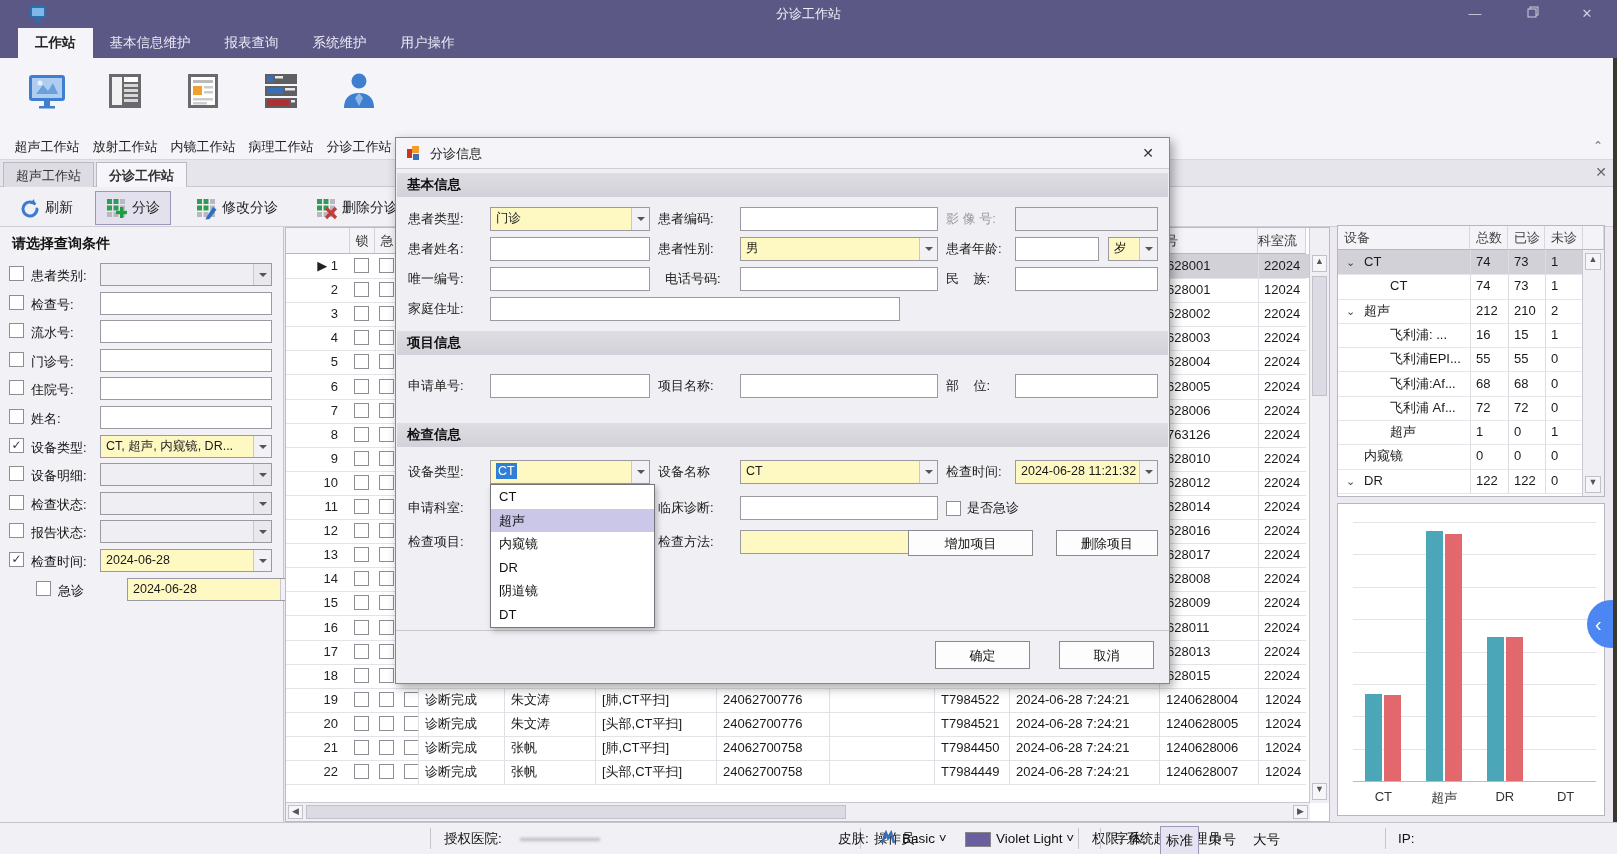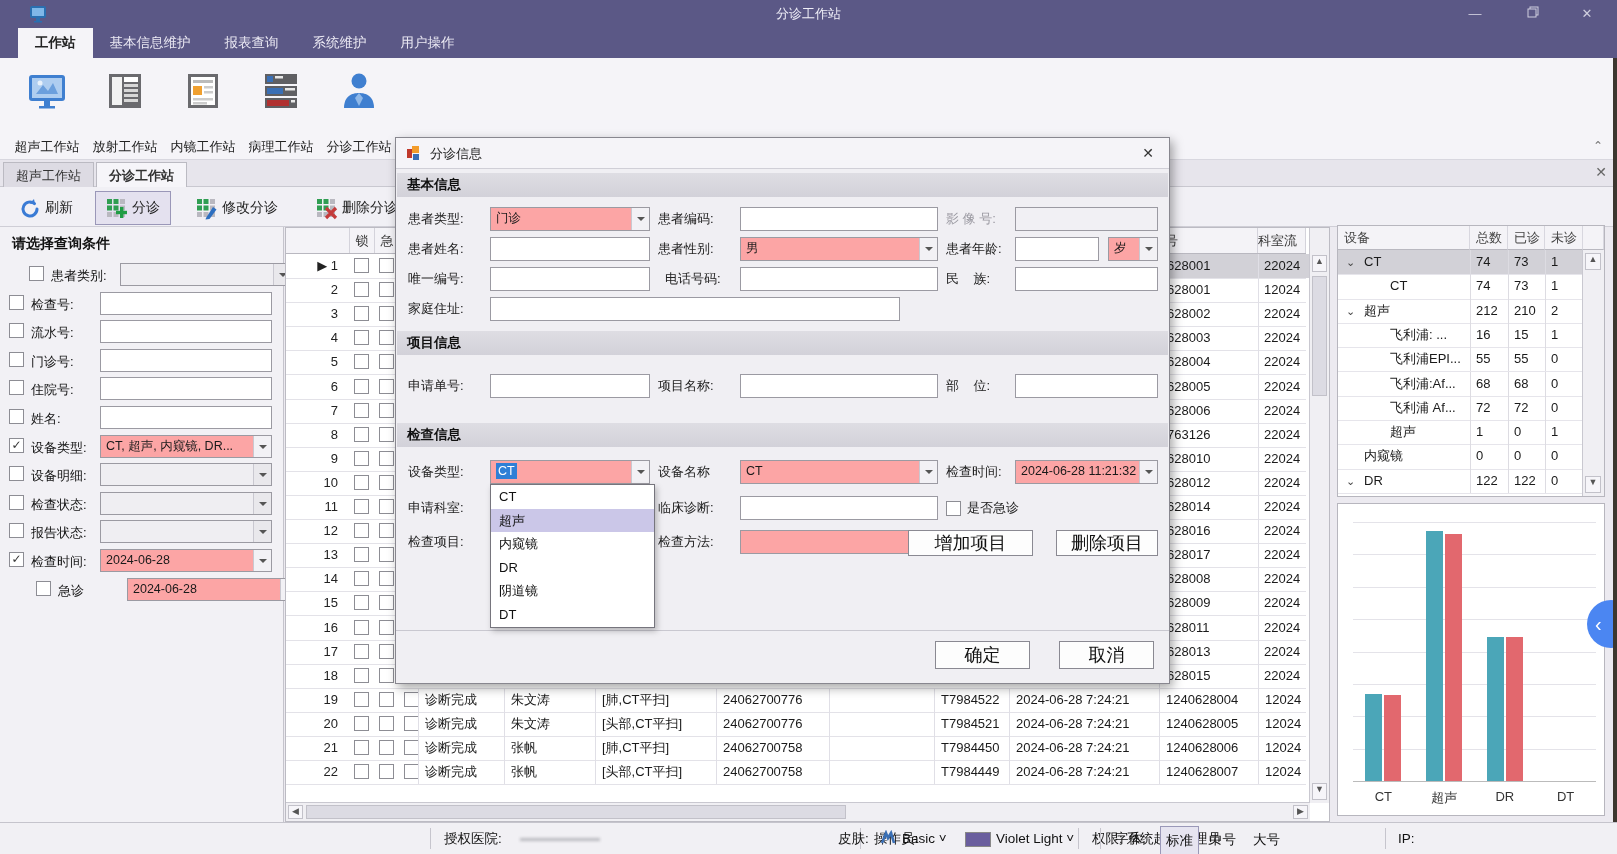"门诊" .combo { background: #fca5a5 -> #fef9c3 }
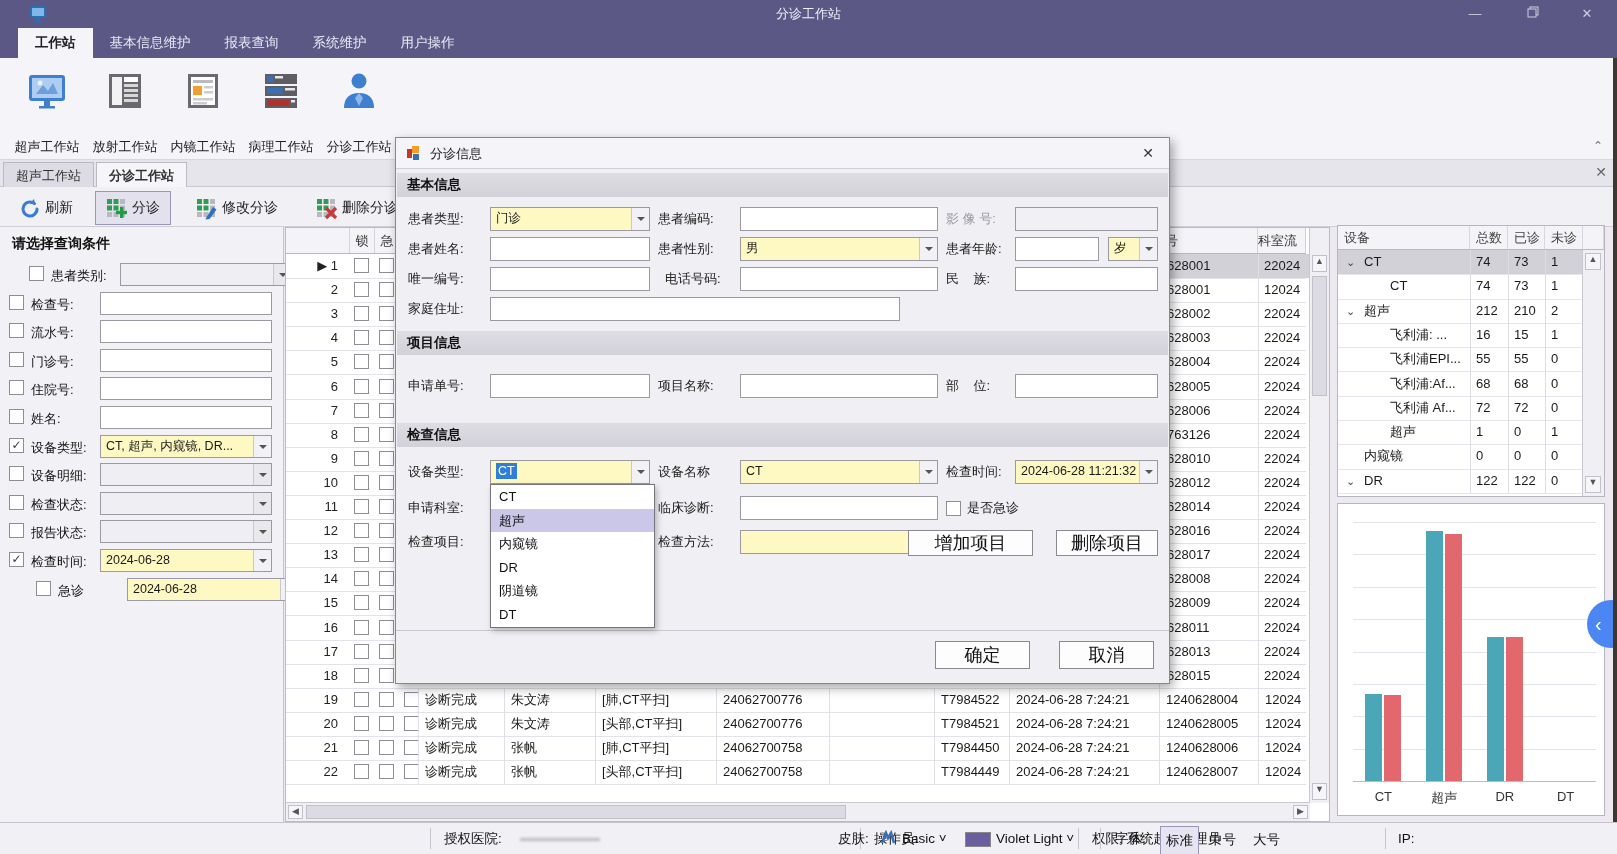"患者类别:" div.abs { margin-left: 20px -> none }
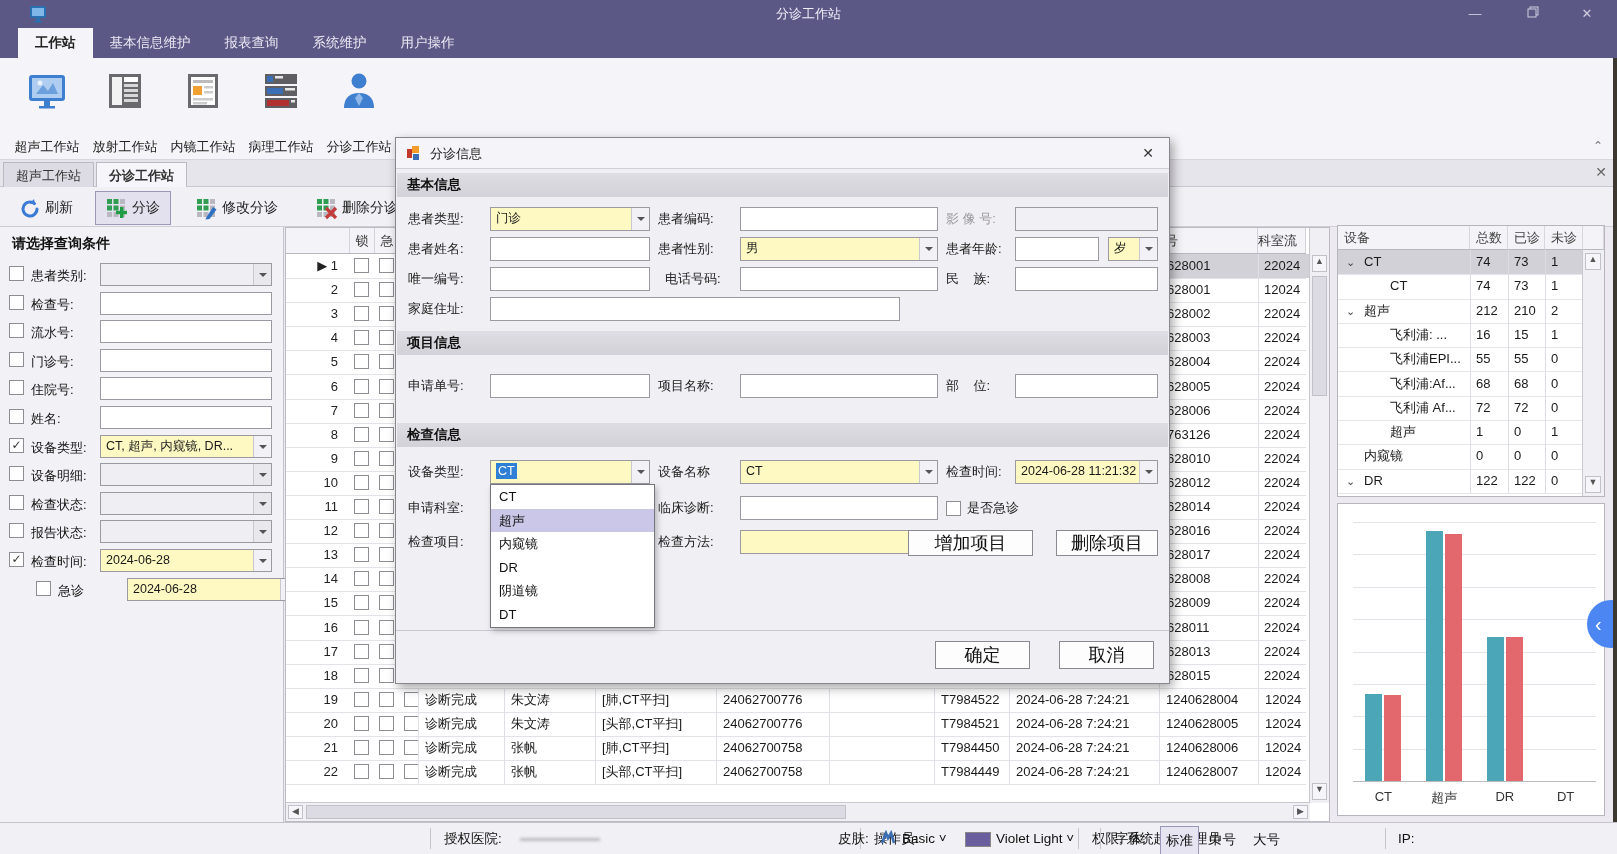"增加项目" .btn { font-size: 18px -> 13px }
